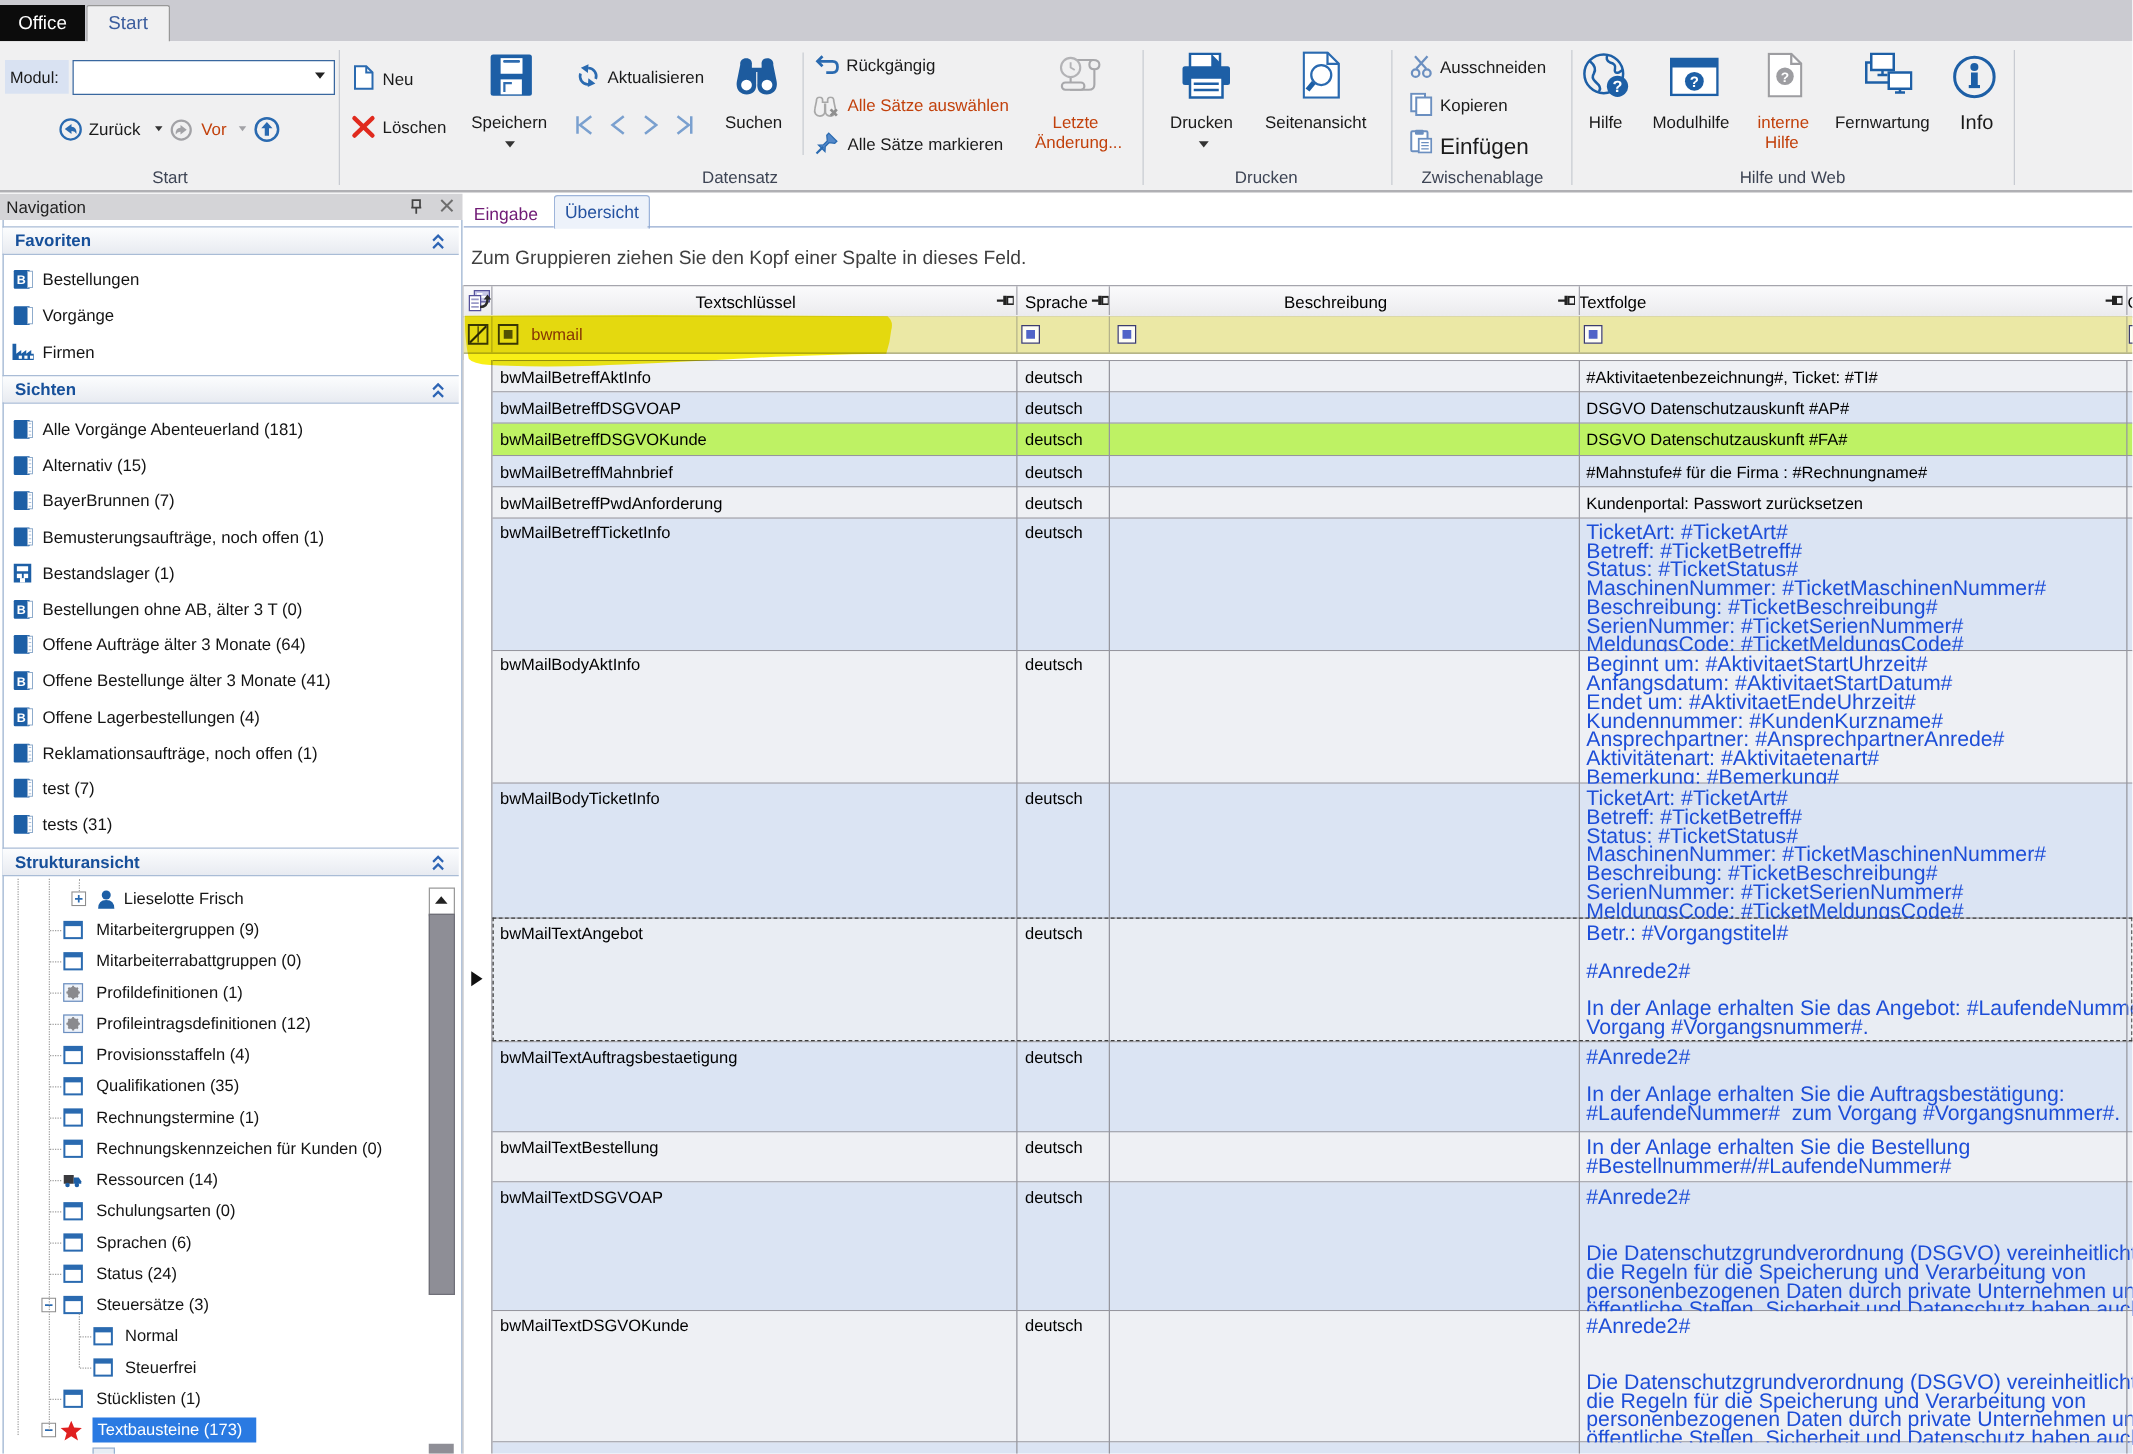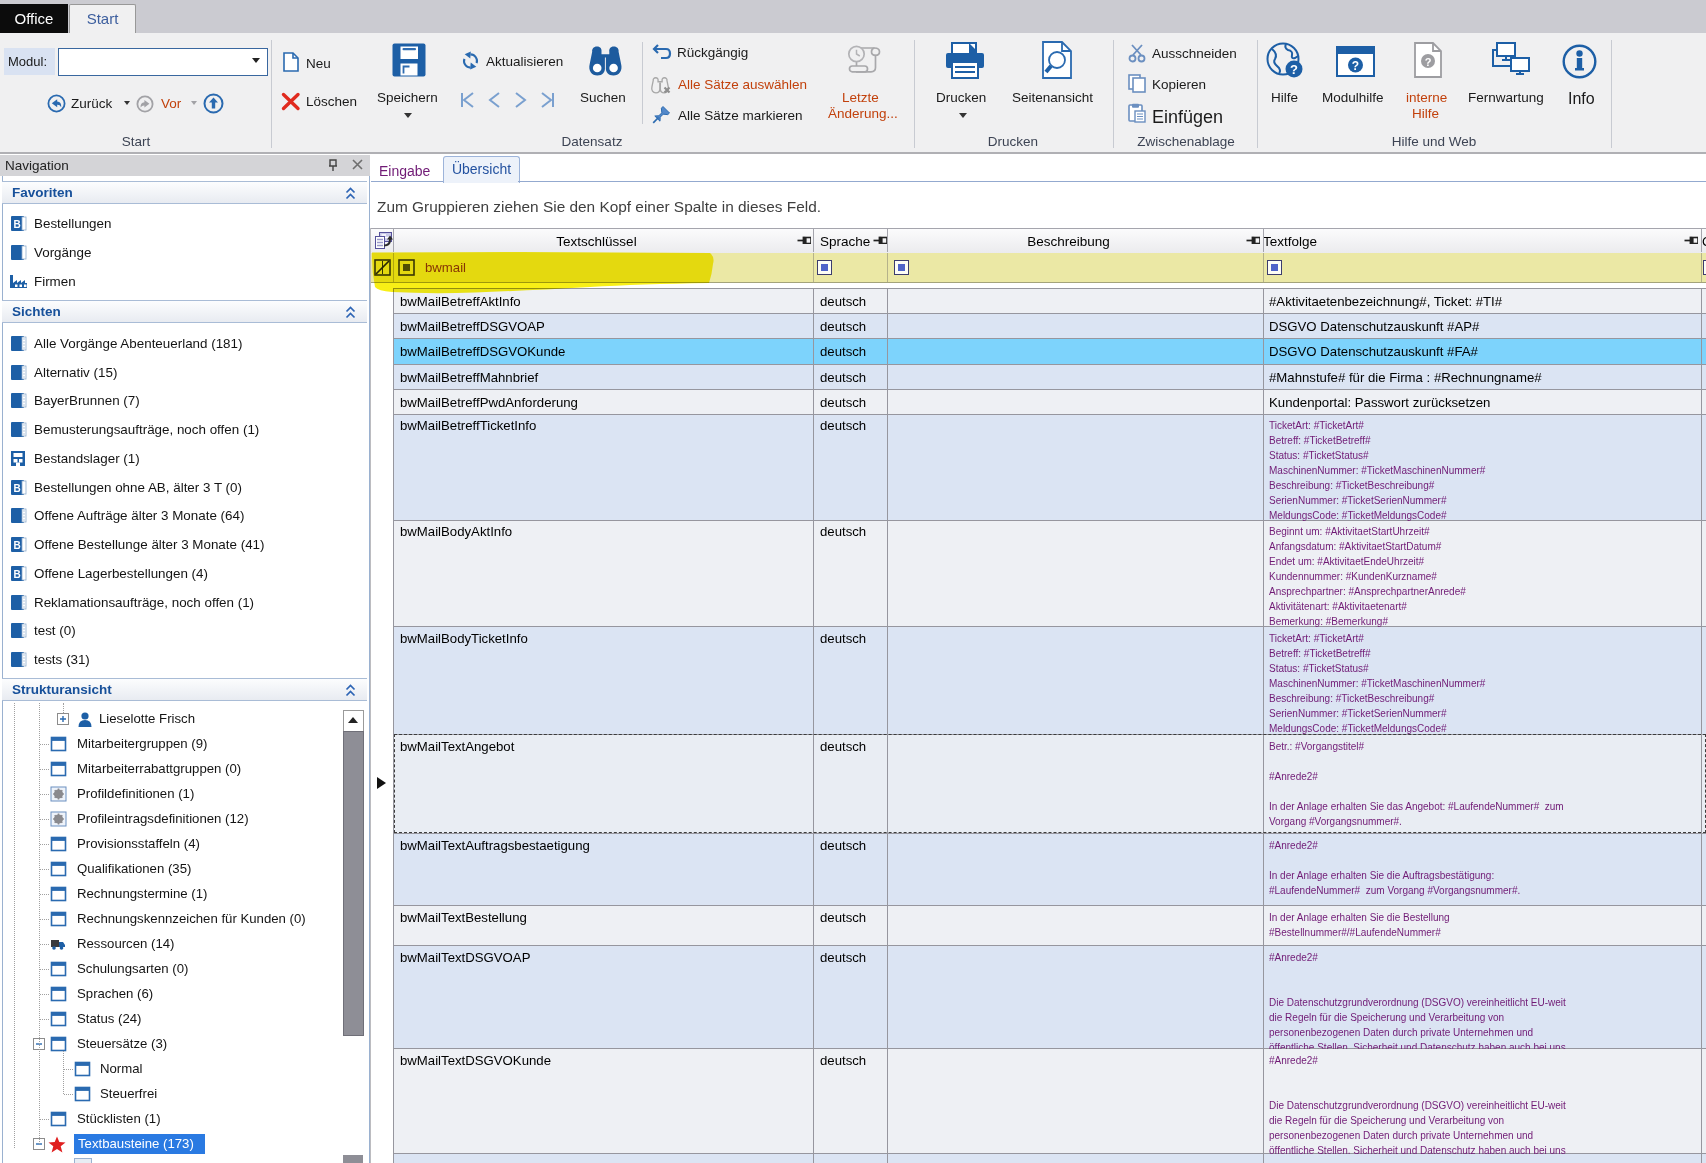"bwMailBetreffDSGVOKunde" div.ab { background: #7dd3fc -> #bef264 }
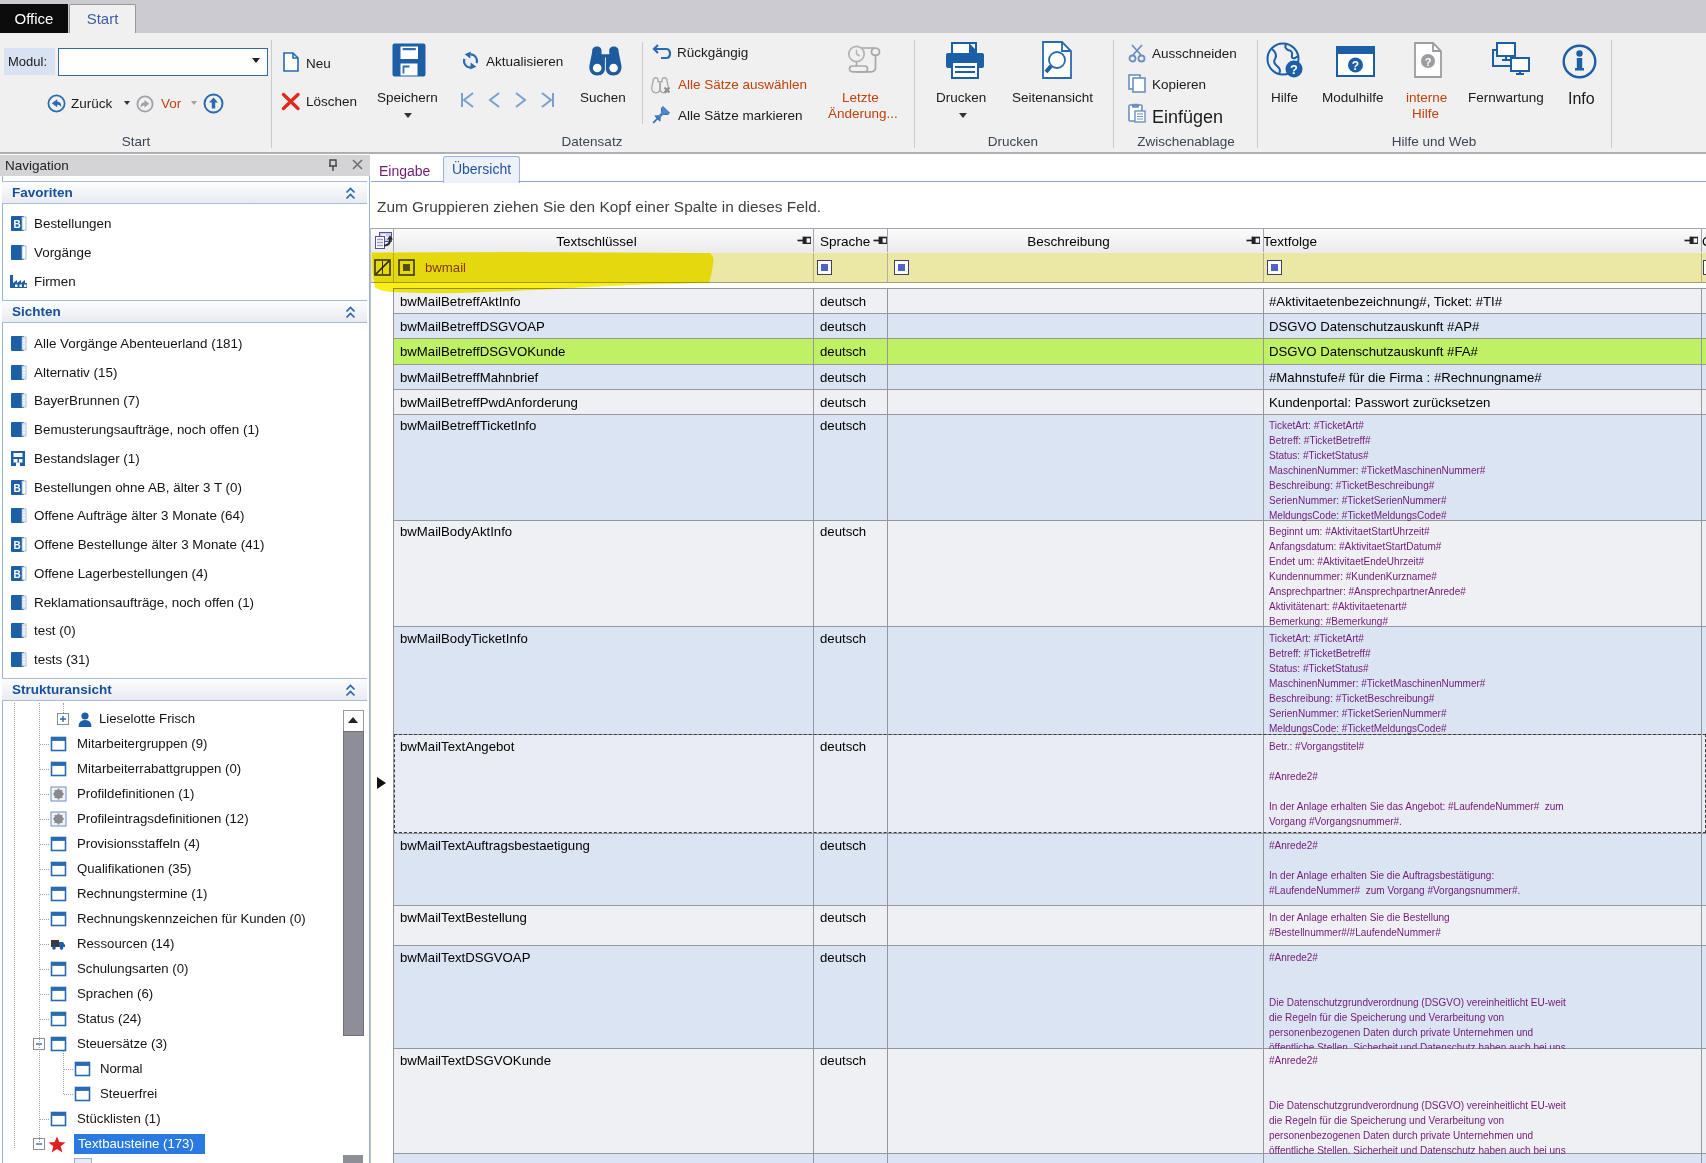"TicketArt: #TicketArt#" .ml { color: #701a75 -> #1d4ed8; font-size: 10px -> 17px }
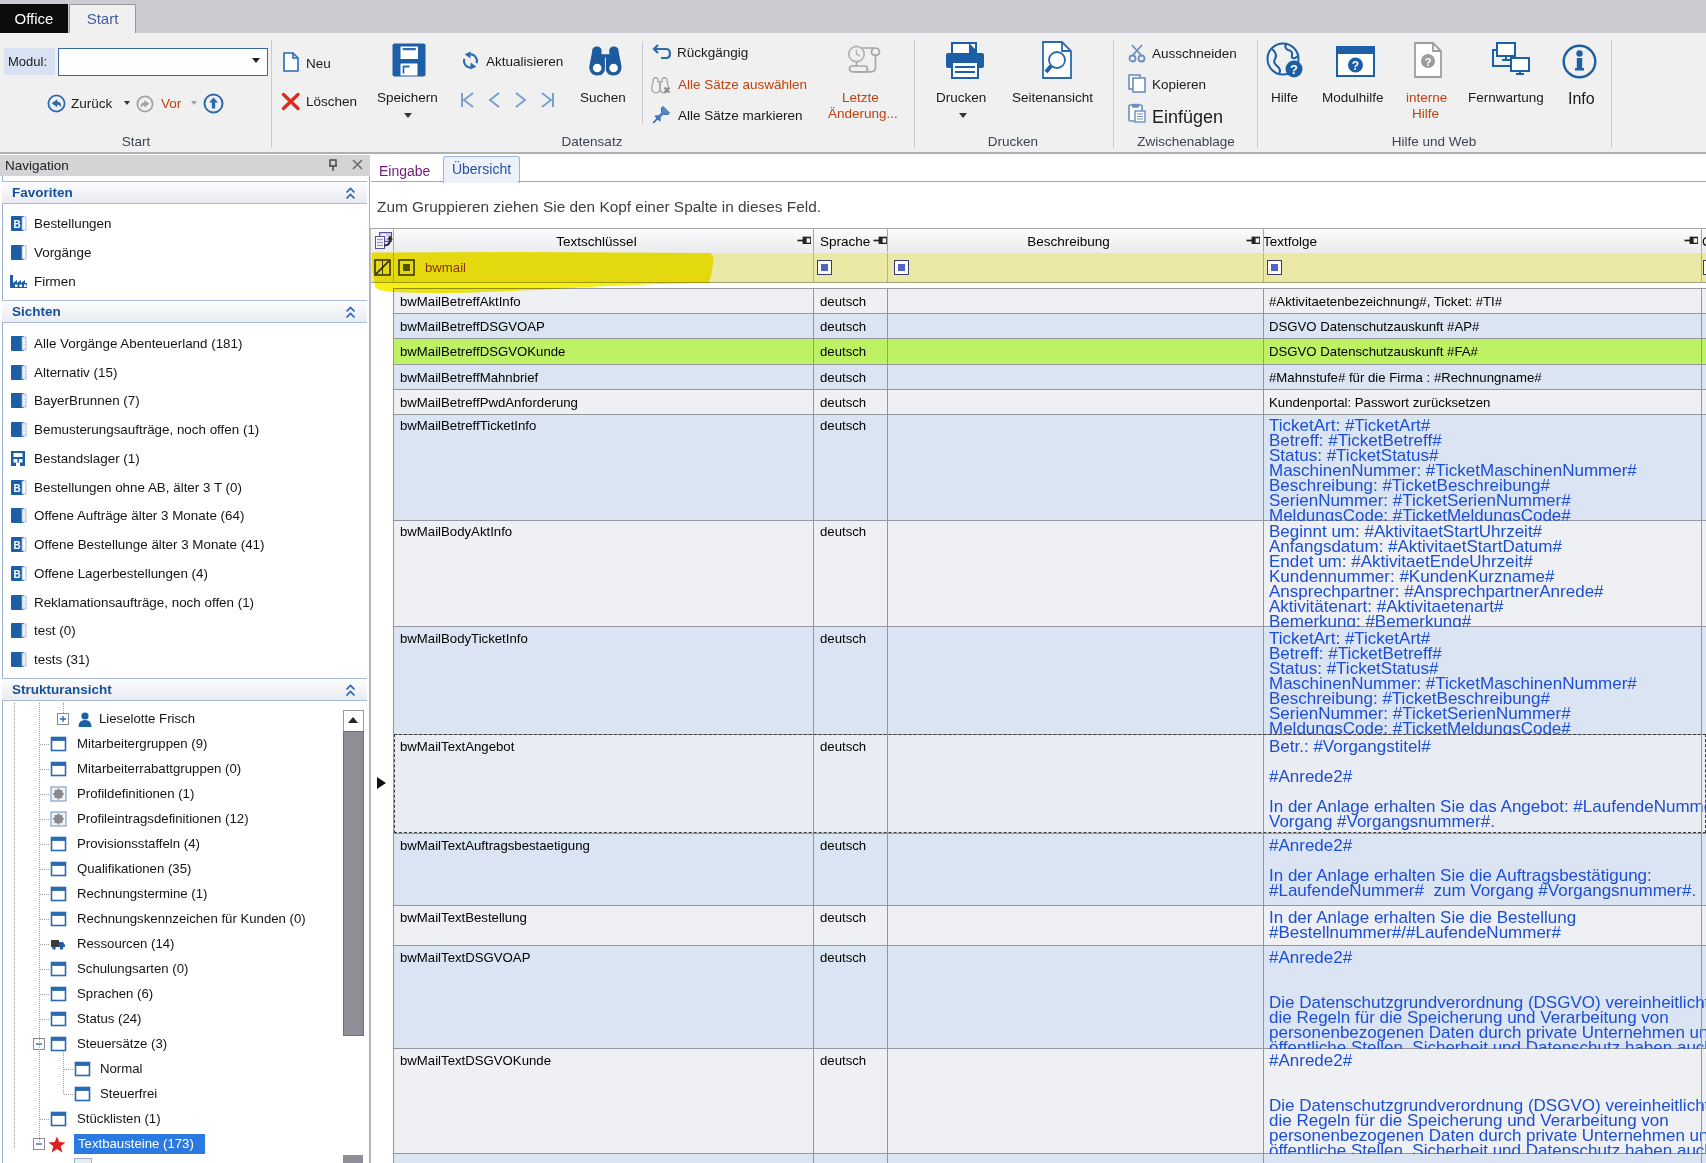"test (0)" div.ab { text: 0 -> 7 }
